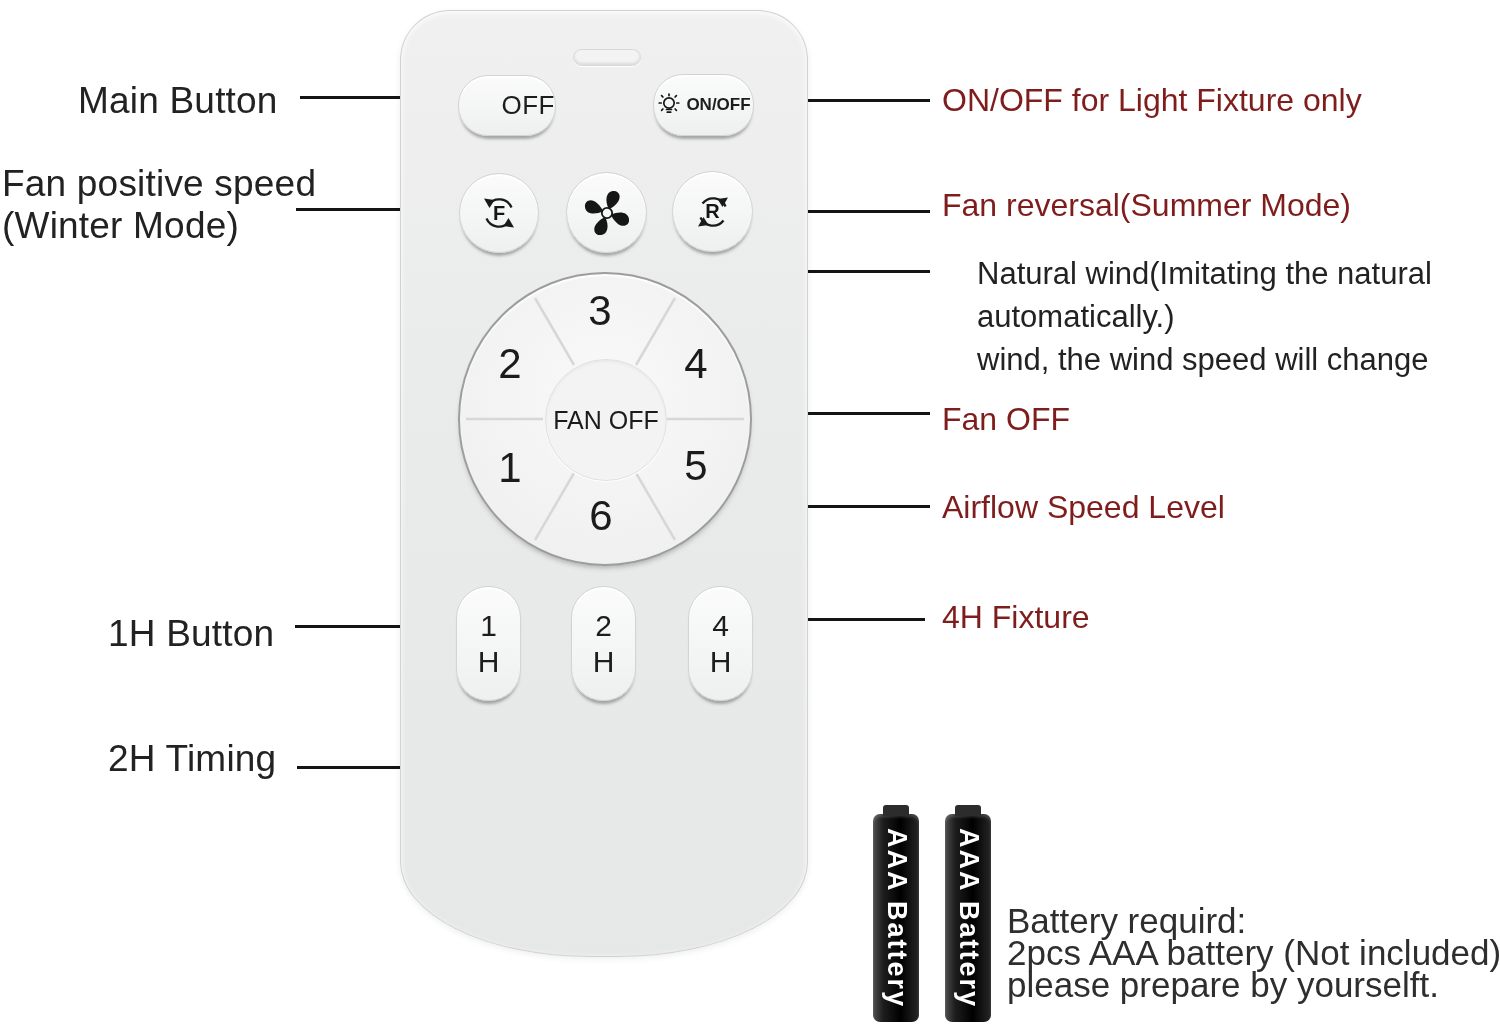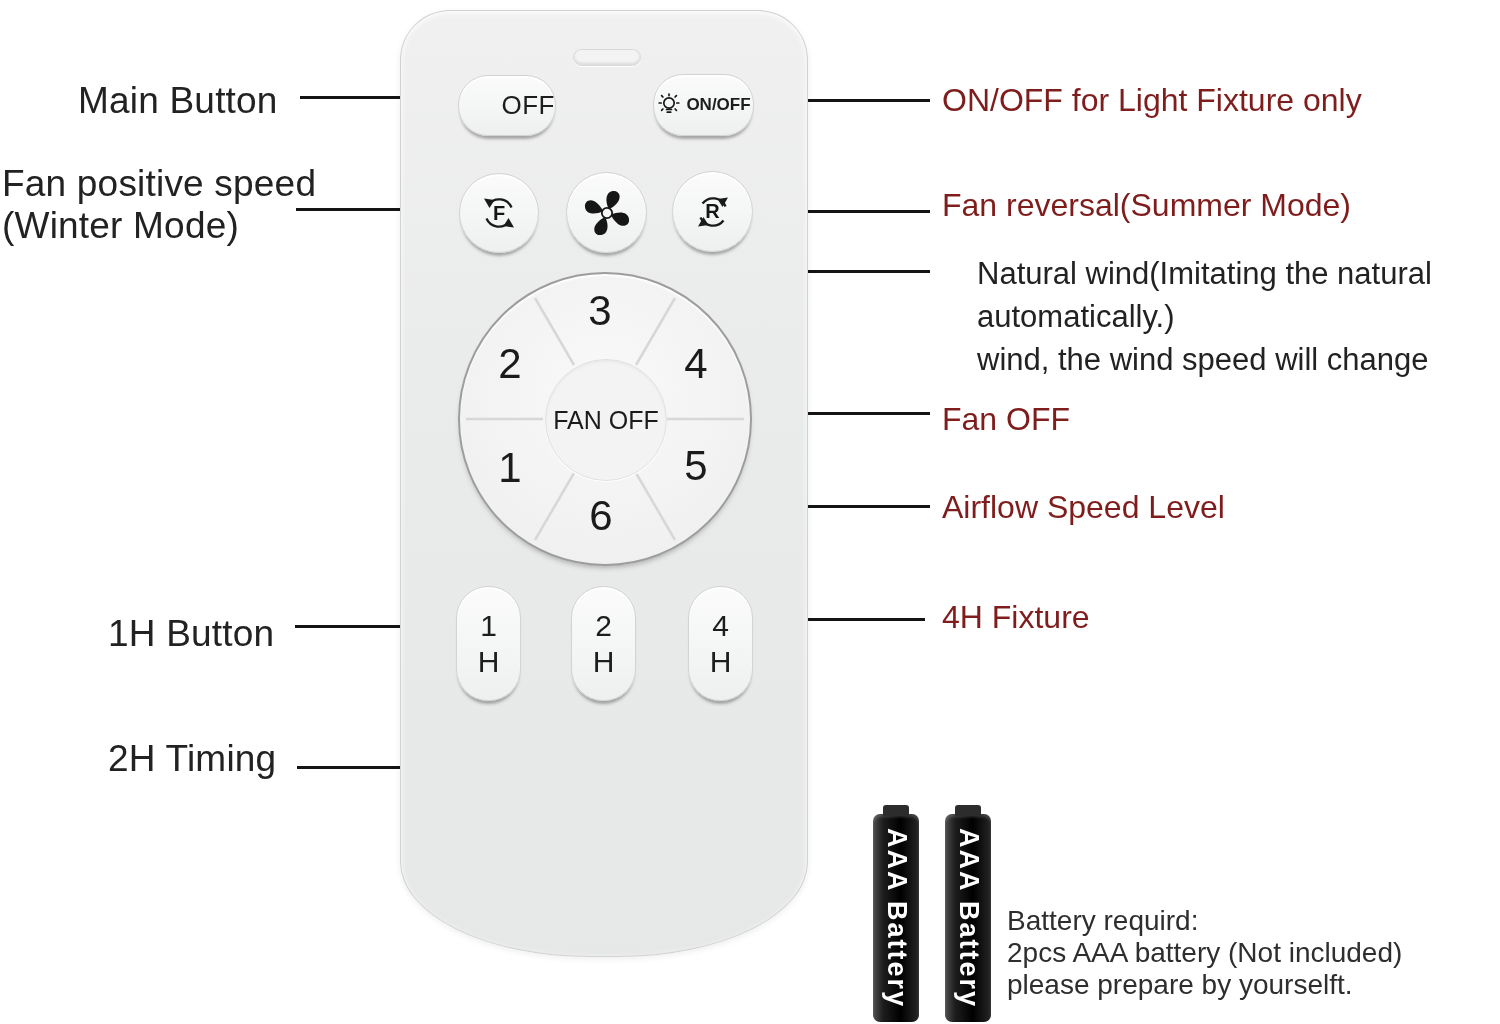"Battery requird:" .bat-note { font-size: 28px -> 35px }
